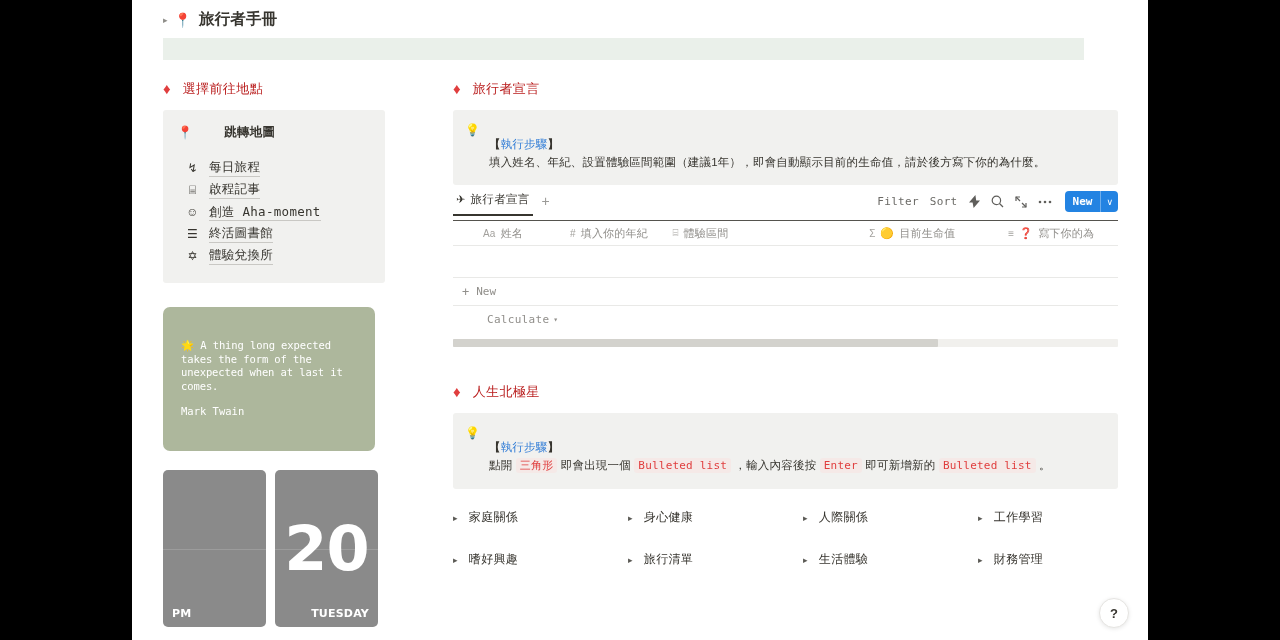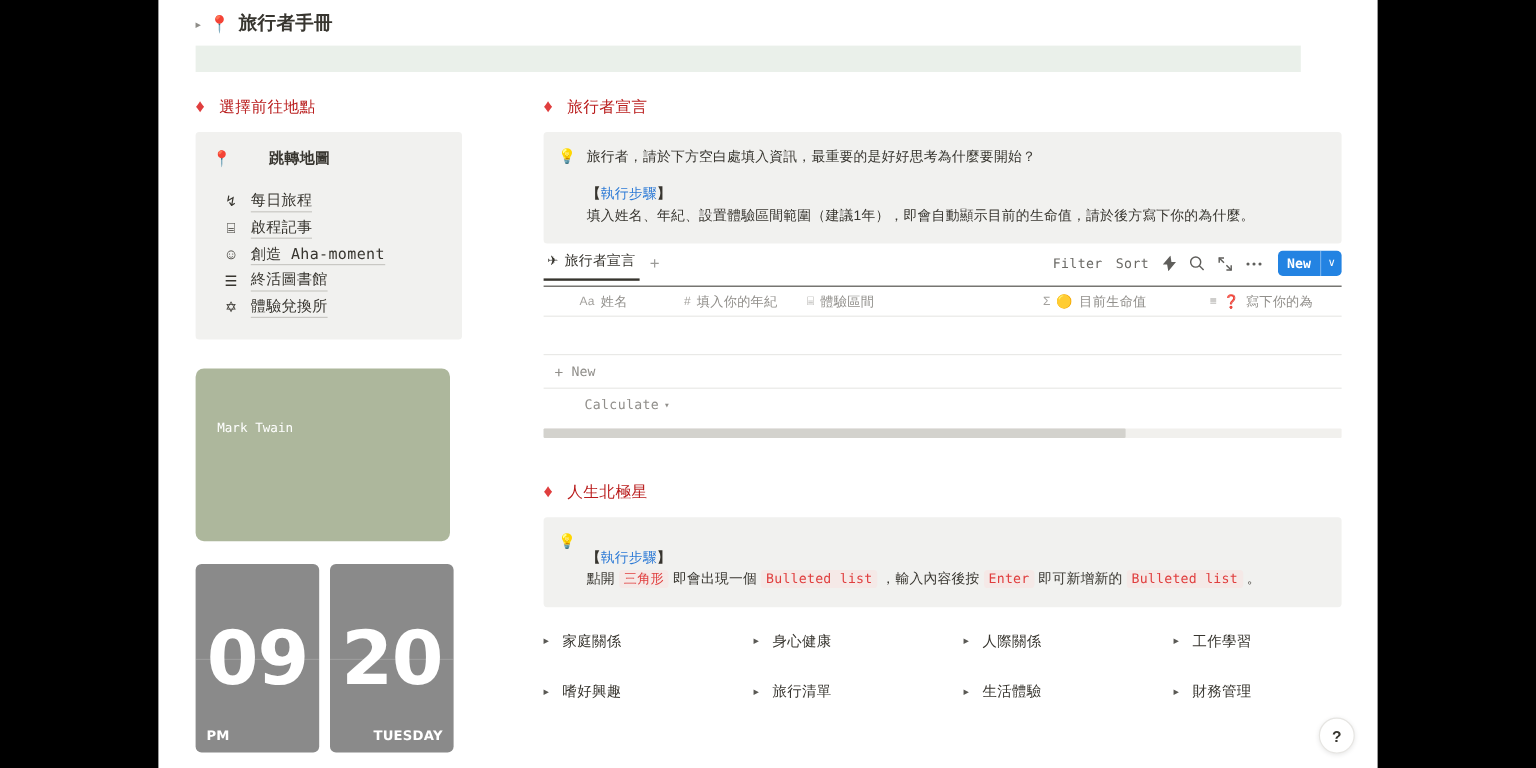"旅行者，請於下方空白處填入資訊，最重要的是好好思考為什麼要開始？" div { html: <div>旅行者，請於下方空白處填入資訊，最重要的是好好思考為什麼要開始？</div> -> none }
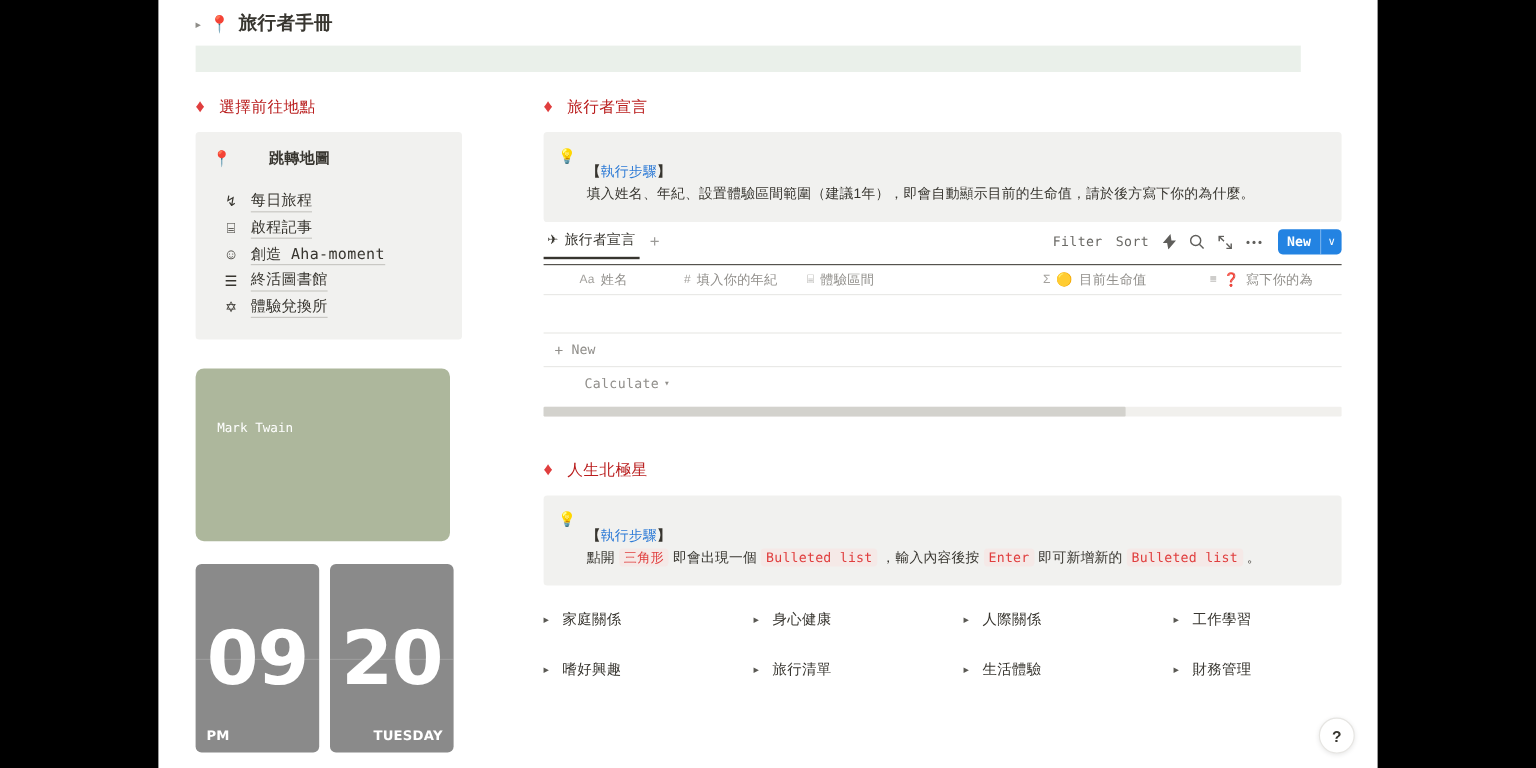"🌟 A thing long expected" div.quote-text { html: none -> <div> <span>🌟</span> <span>A thing long expected takes the form of the unexpected when at last it comes.</span> </div> }
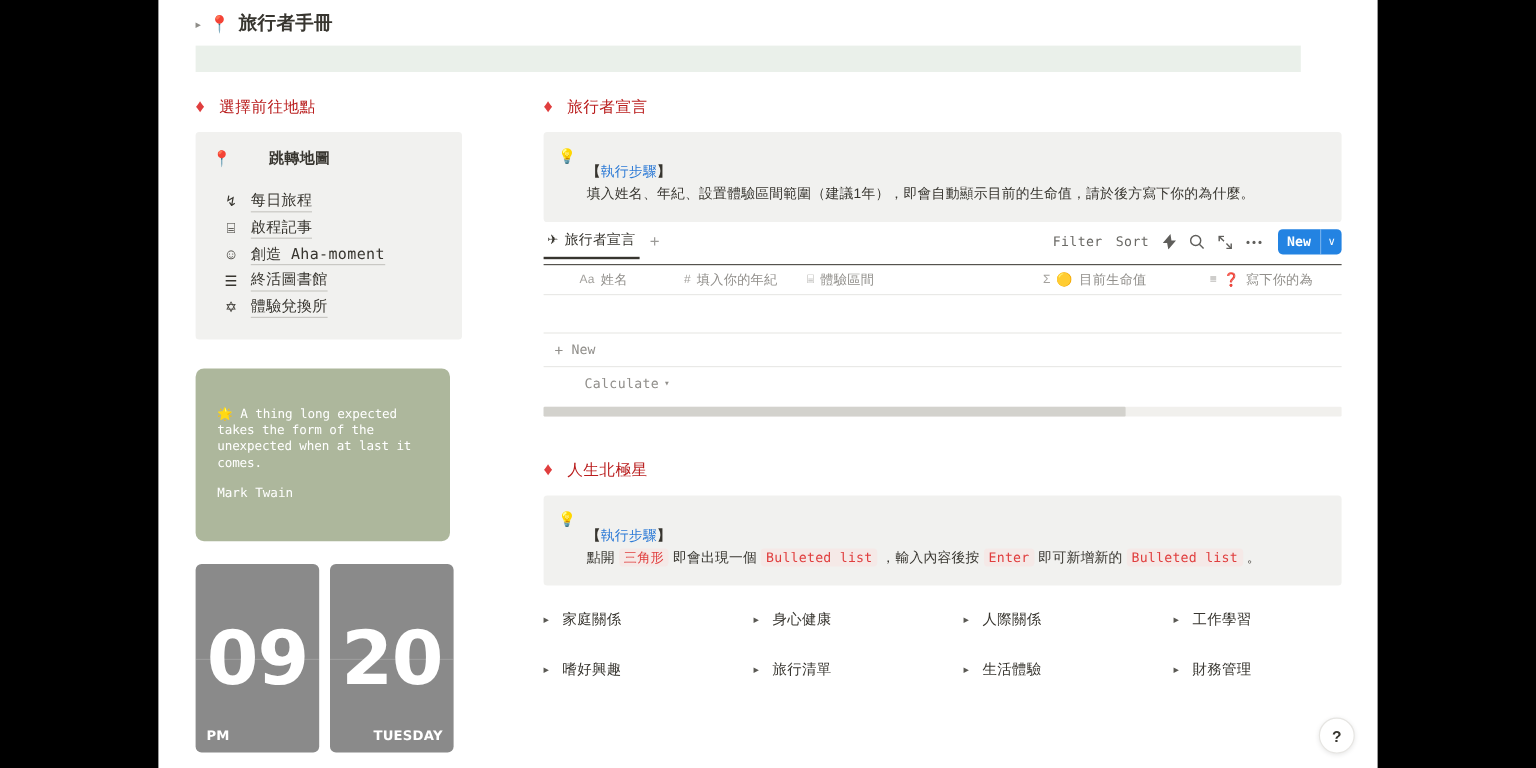"09" div.clock-digits { html: <div>09</div> -> none }
